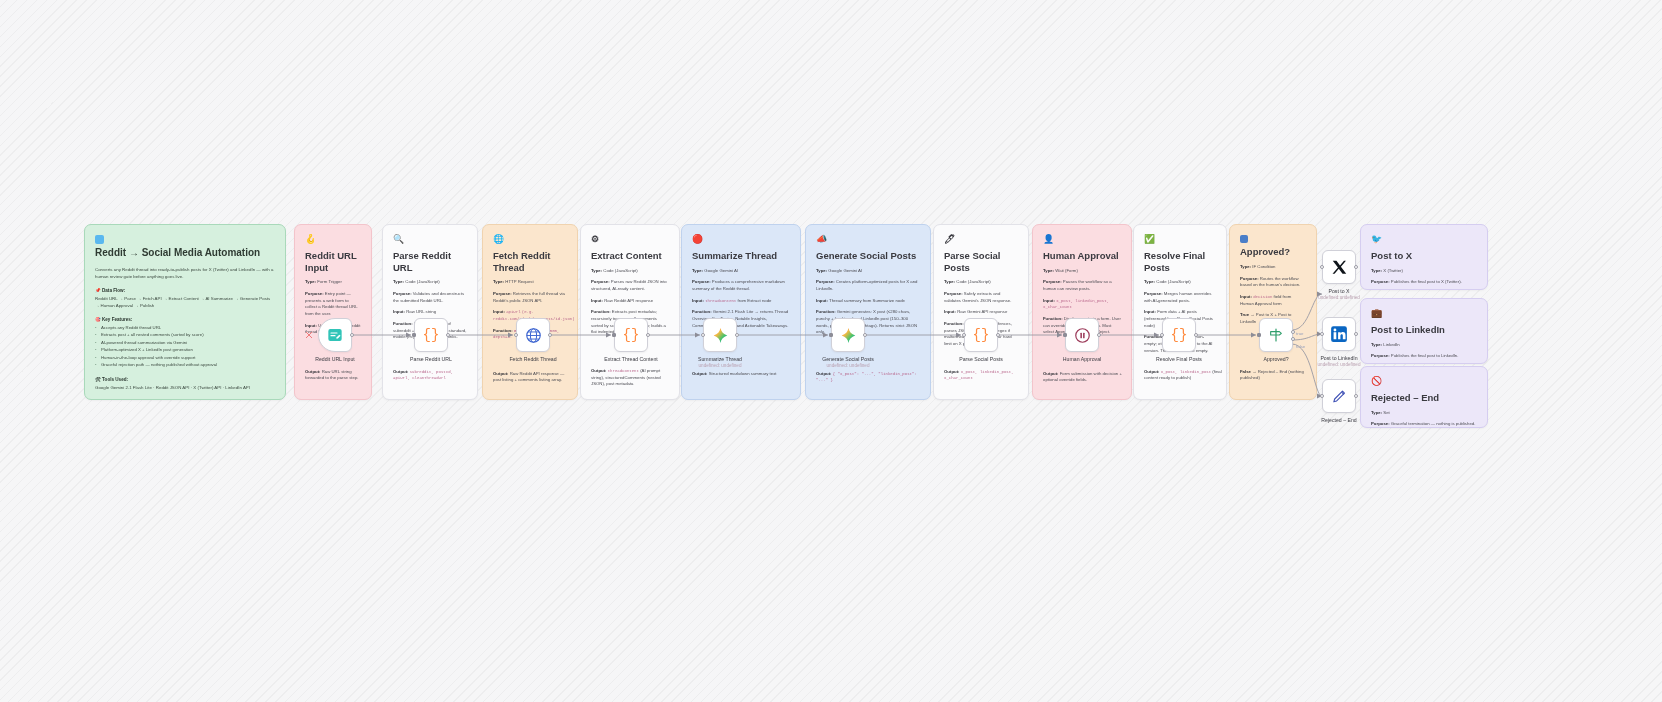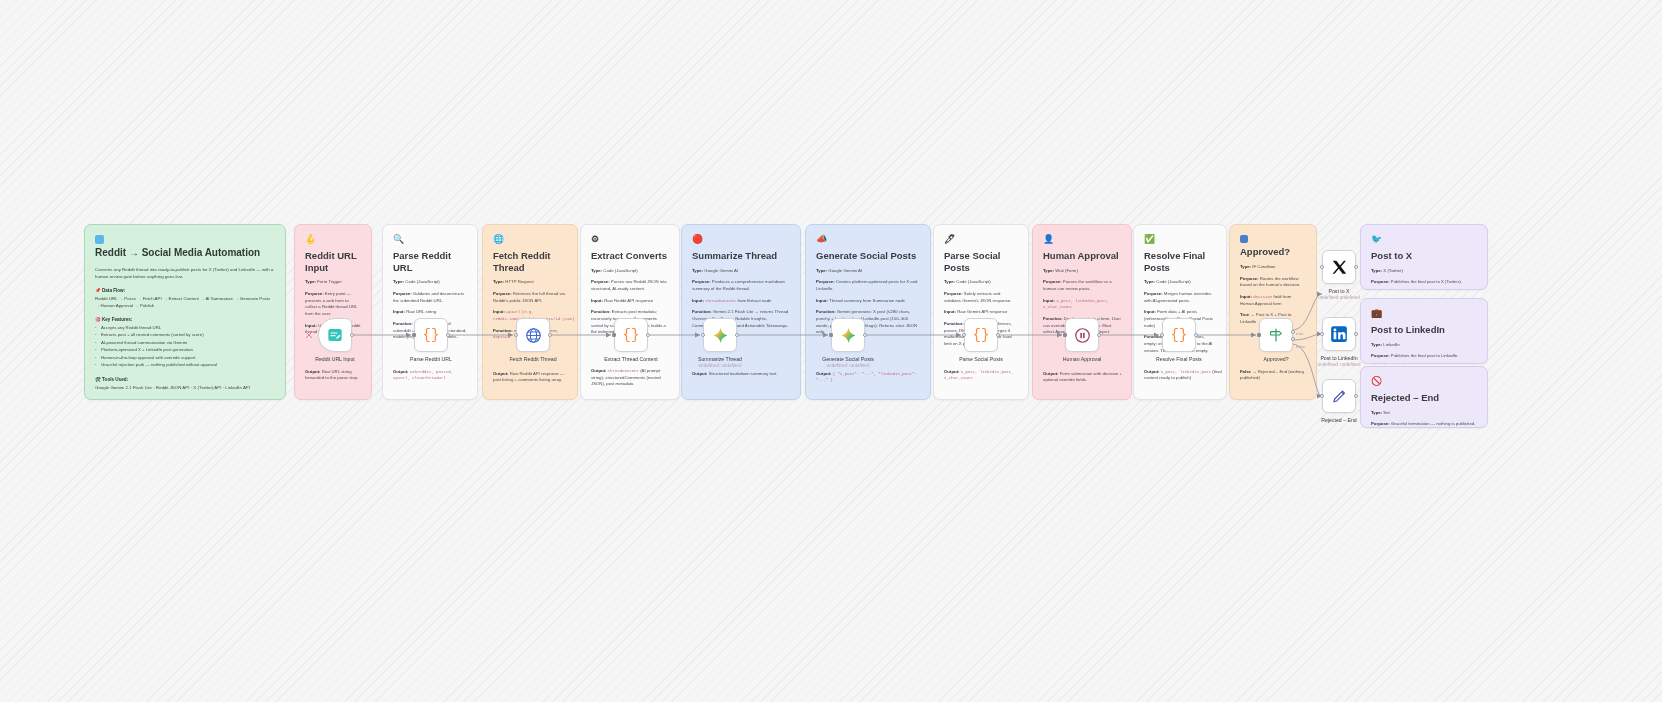"Extract Converts" span.tlabel { text: Converts -> Content }
